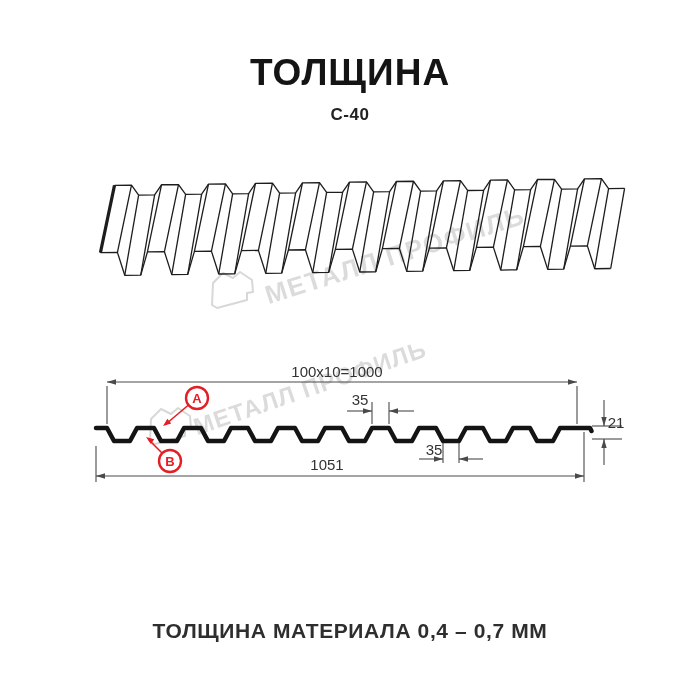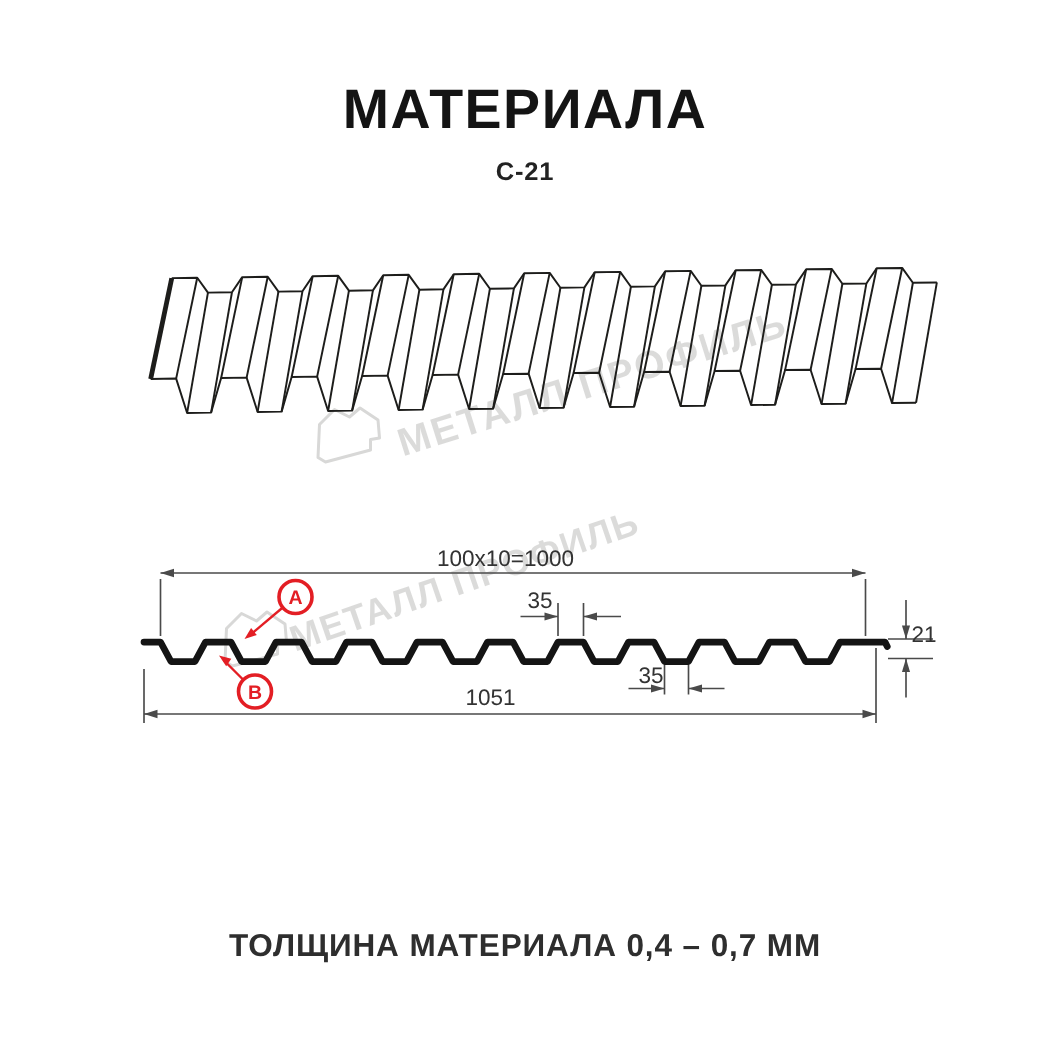"МАТЕРИАЛА" h1.title { text: МАТЕРИАЛА -> ТОЛЩИНА }
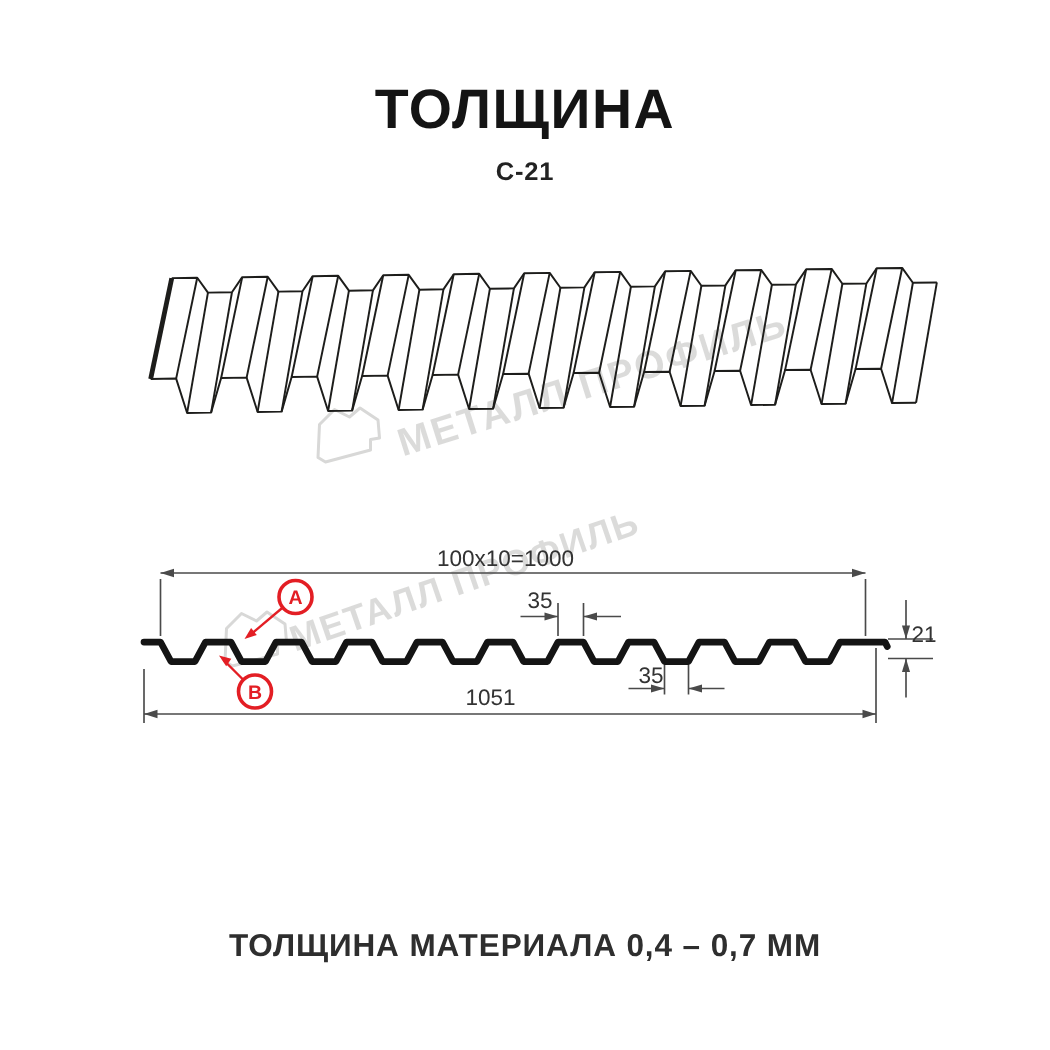"С-21" div.subtitle { text: С-21 -> С-40 }
